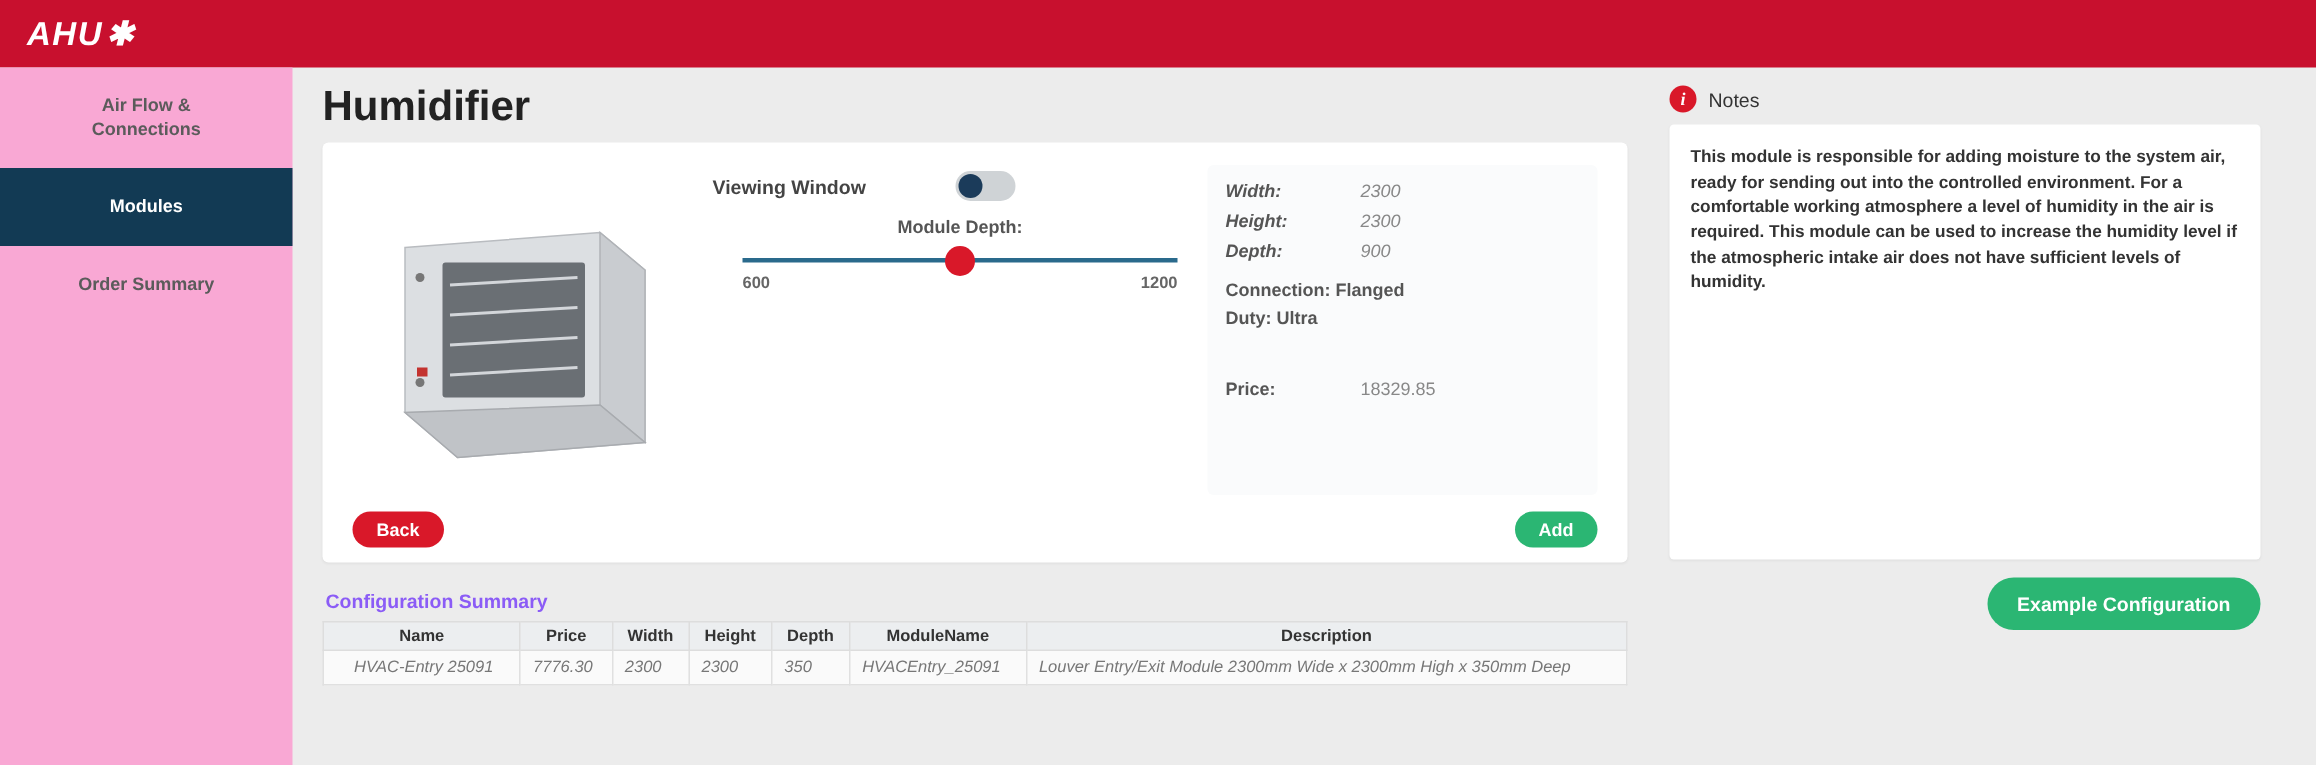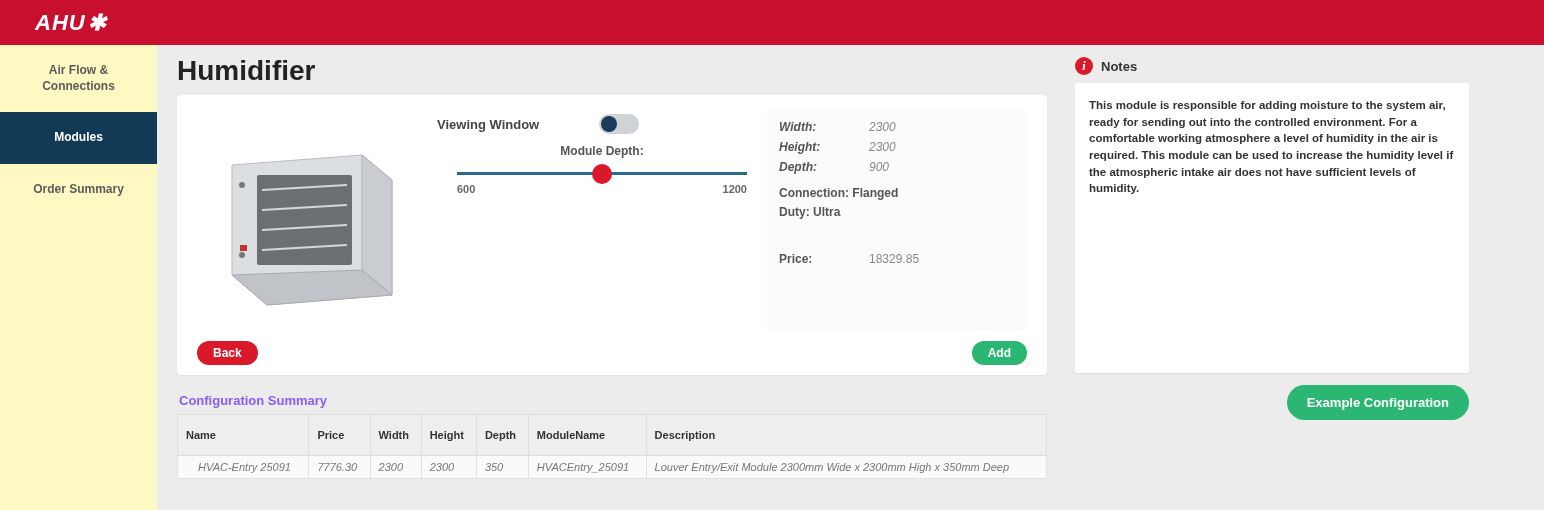"AHU" .header-bar { padding-left: 35px -> 18px }
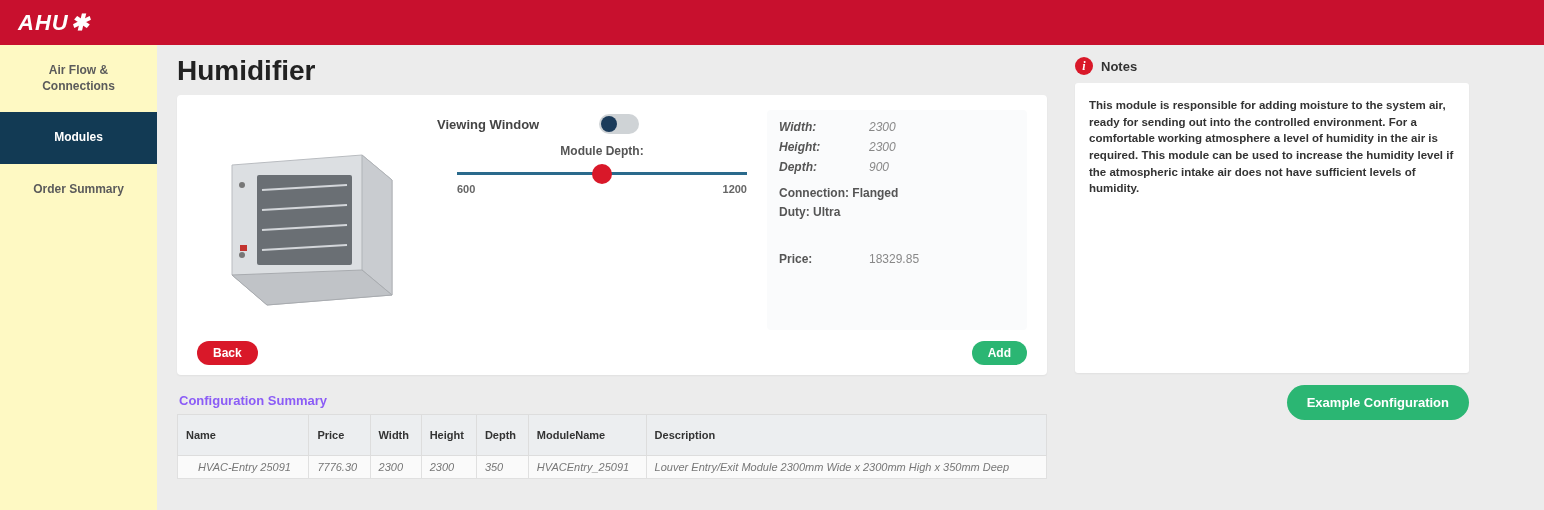"Air Flow &" .sidebar { background: #fef9c3 -> #f9a8d4; width: 157px -> 195px }
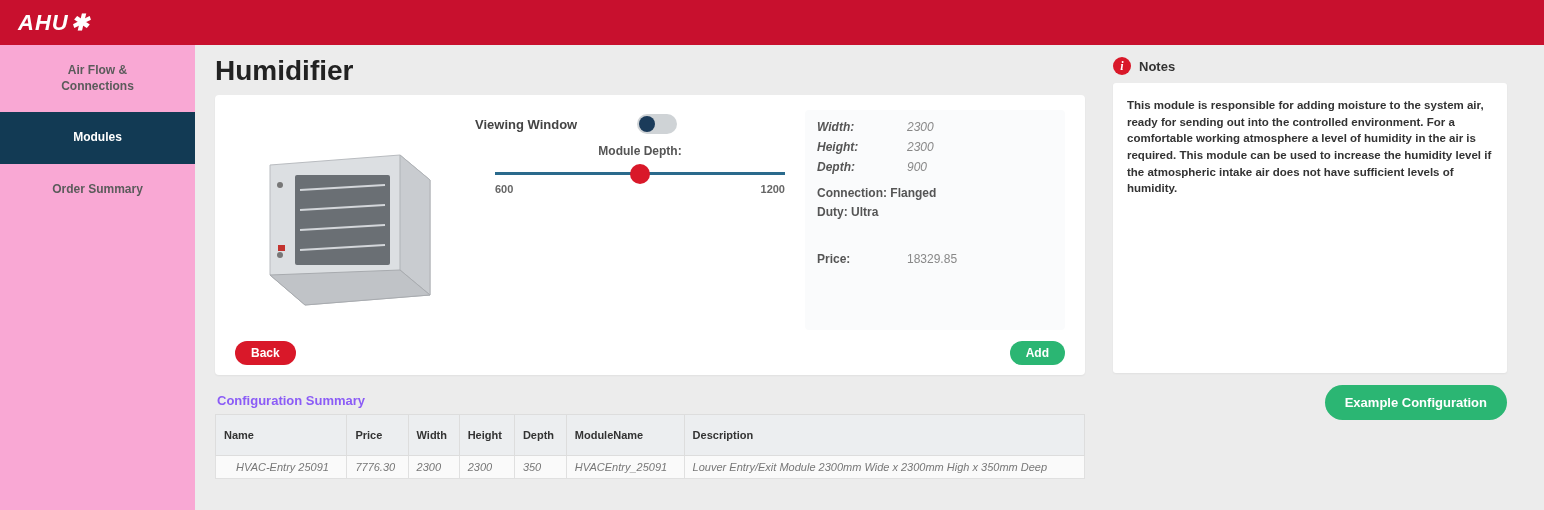"Notes" .notes-title { font-weight: 700 -> 400 }
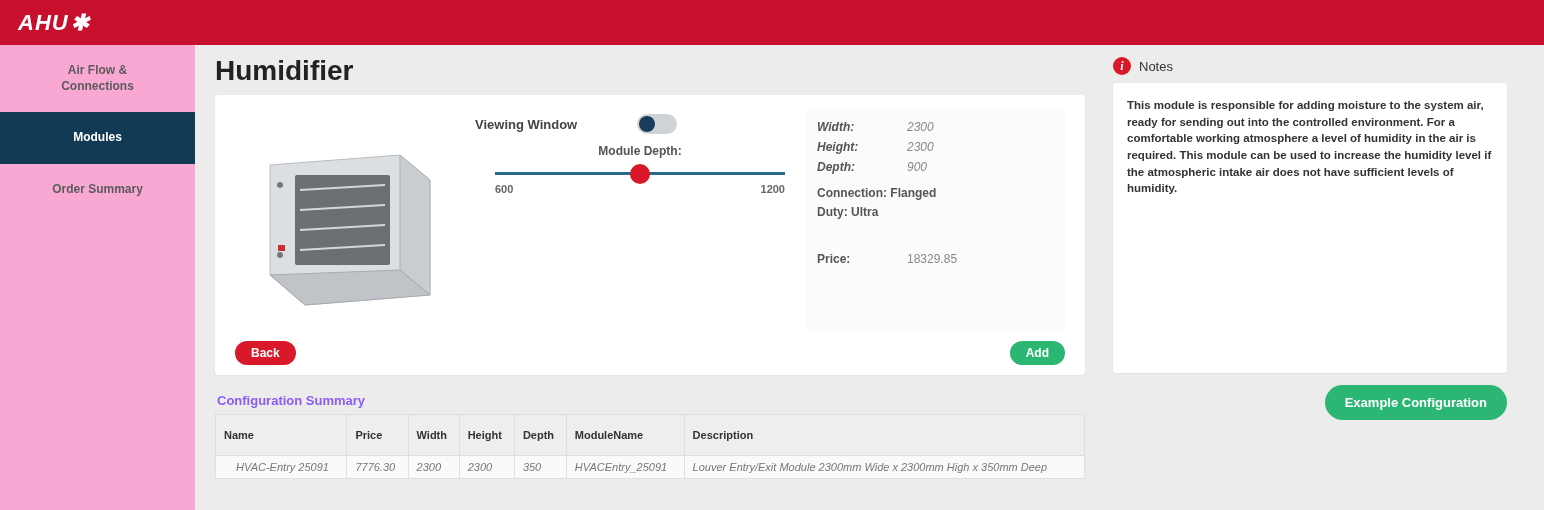"Name" .tbl th { padding: 14px 8px -> 3px 8px; text-align: left -> center }
